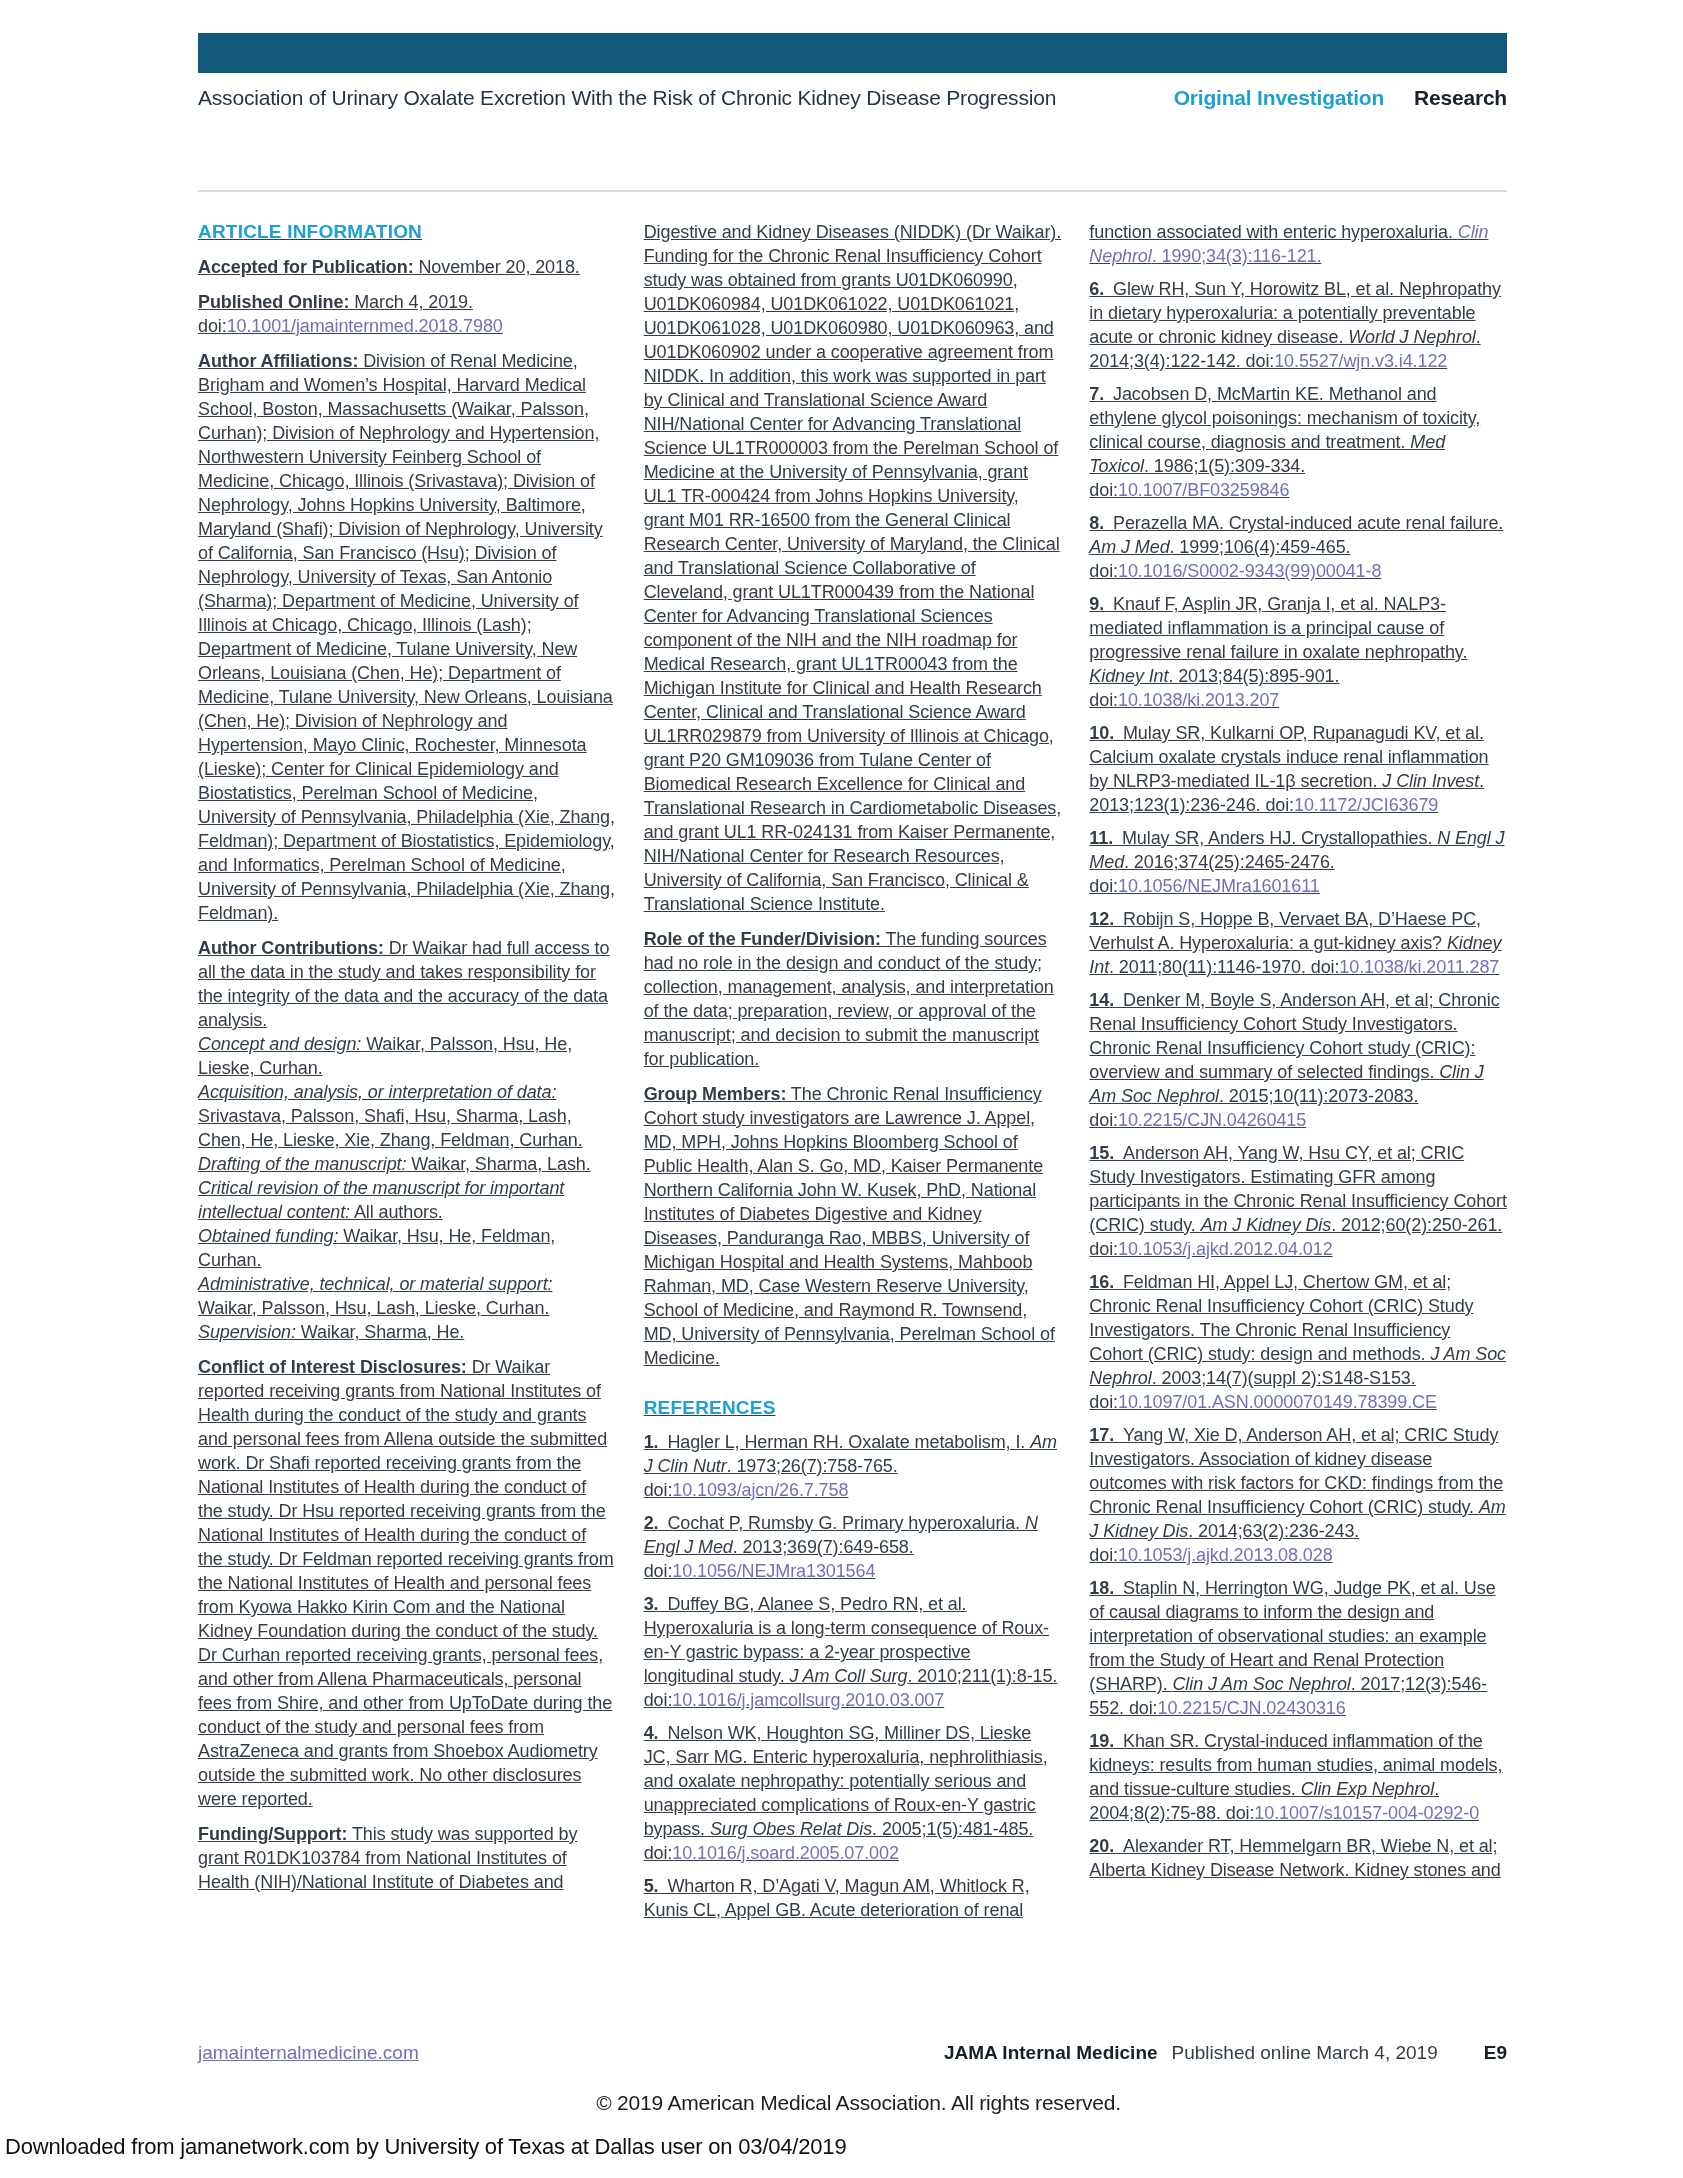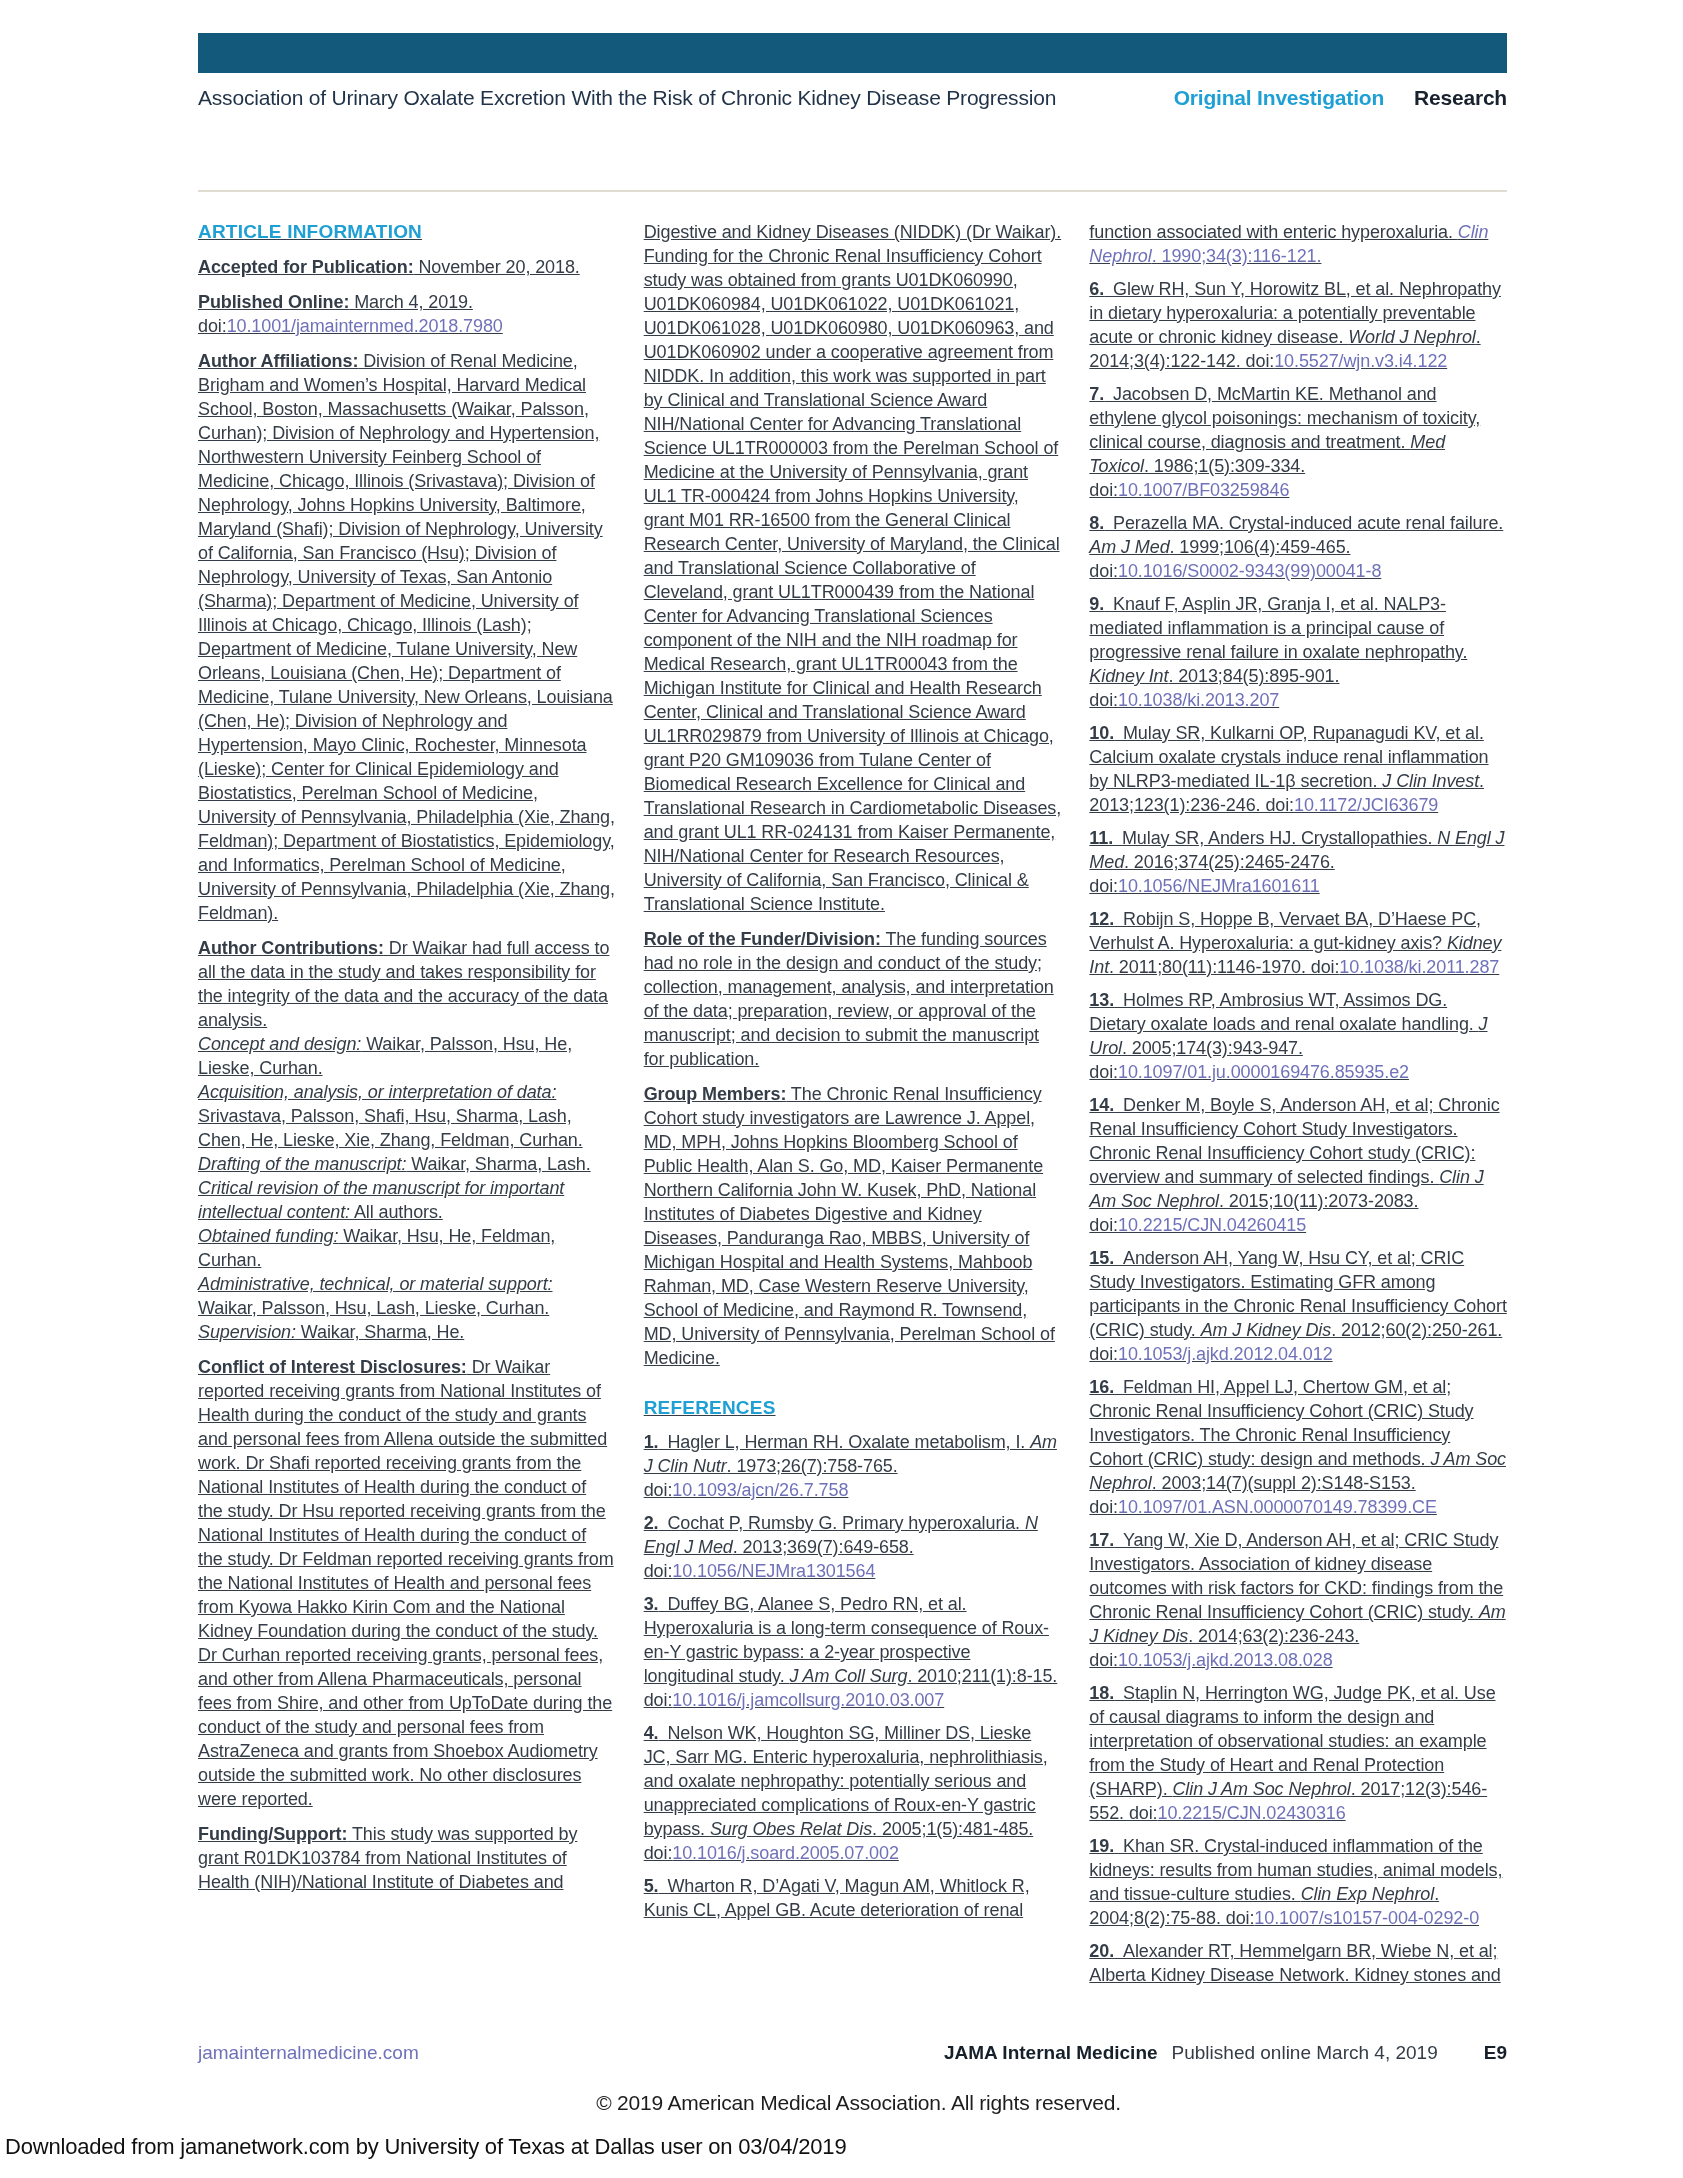"13. Holmes RP, Ambrosius WT," div.blk-ref { html: <div><span>13.</span><span> Holmes RP, Ambrosius WT, Assimos DG. Dietary oxalate loads and renal oxalate handling. </span><span>J Urol</span><span>. 2005;174(3):943-947. doi:</span><span>10.1097/01.ju.0000169476.85935.e2</span></div> -> none }
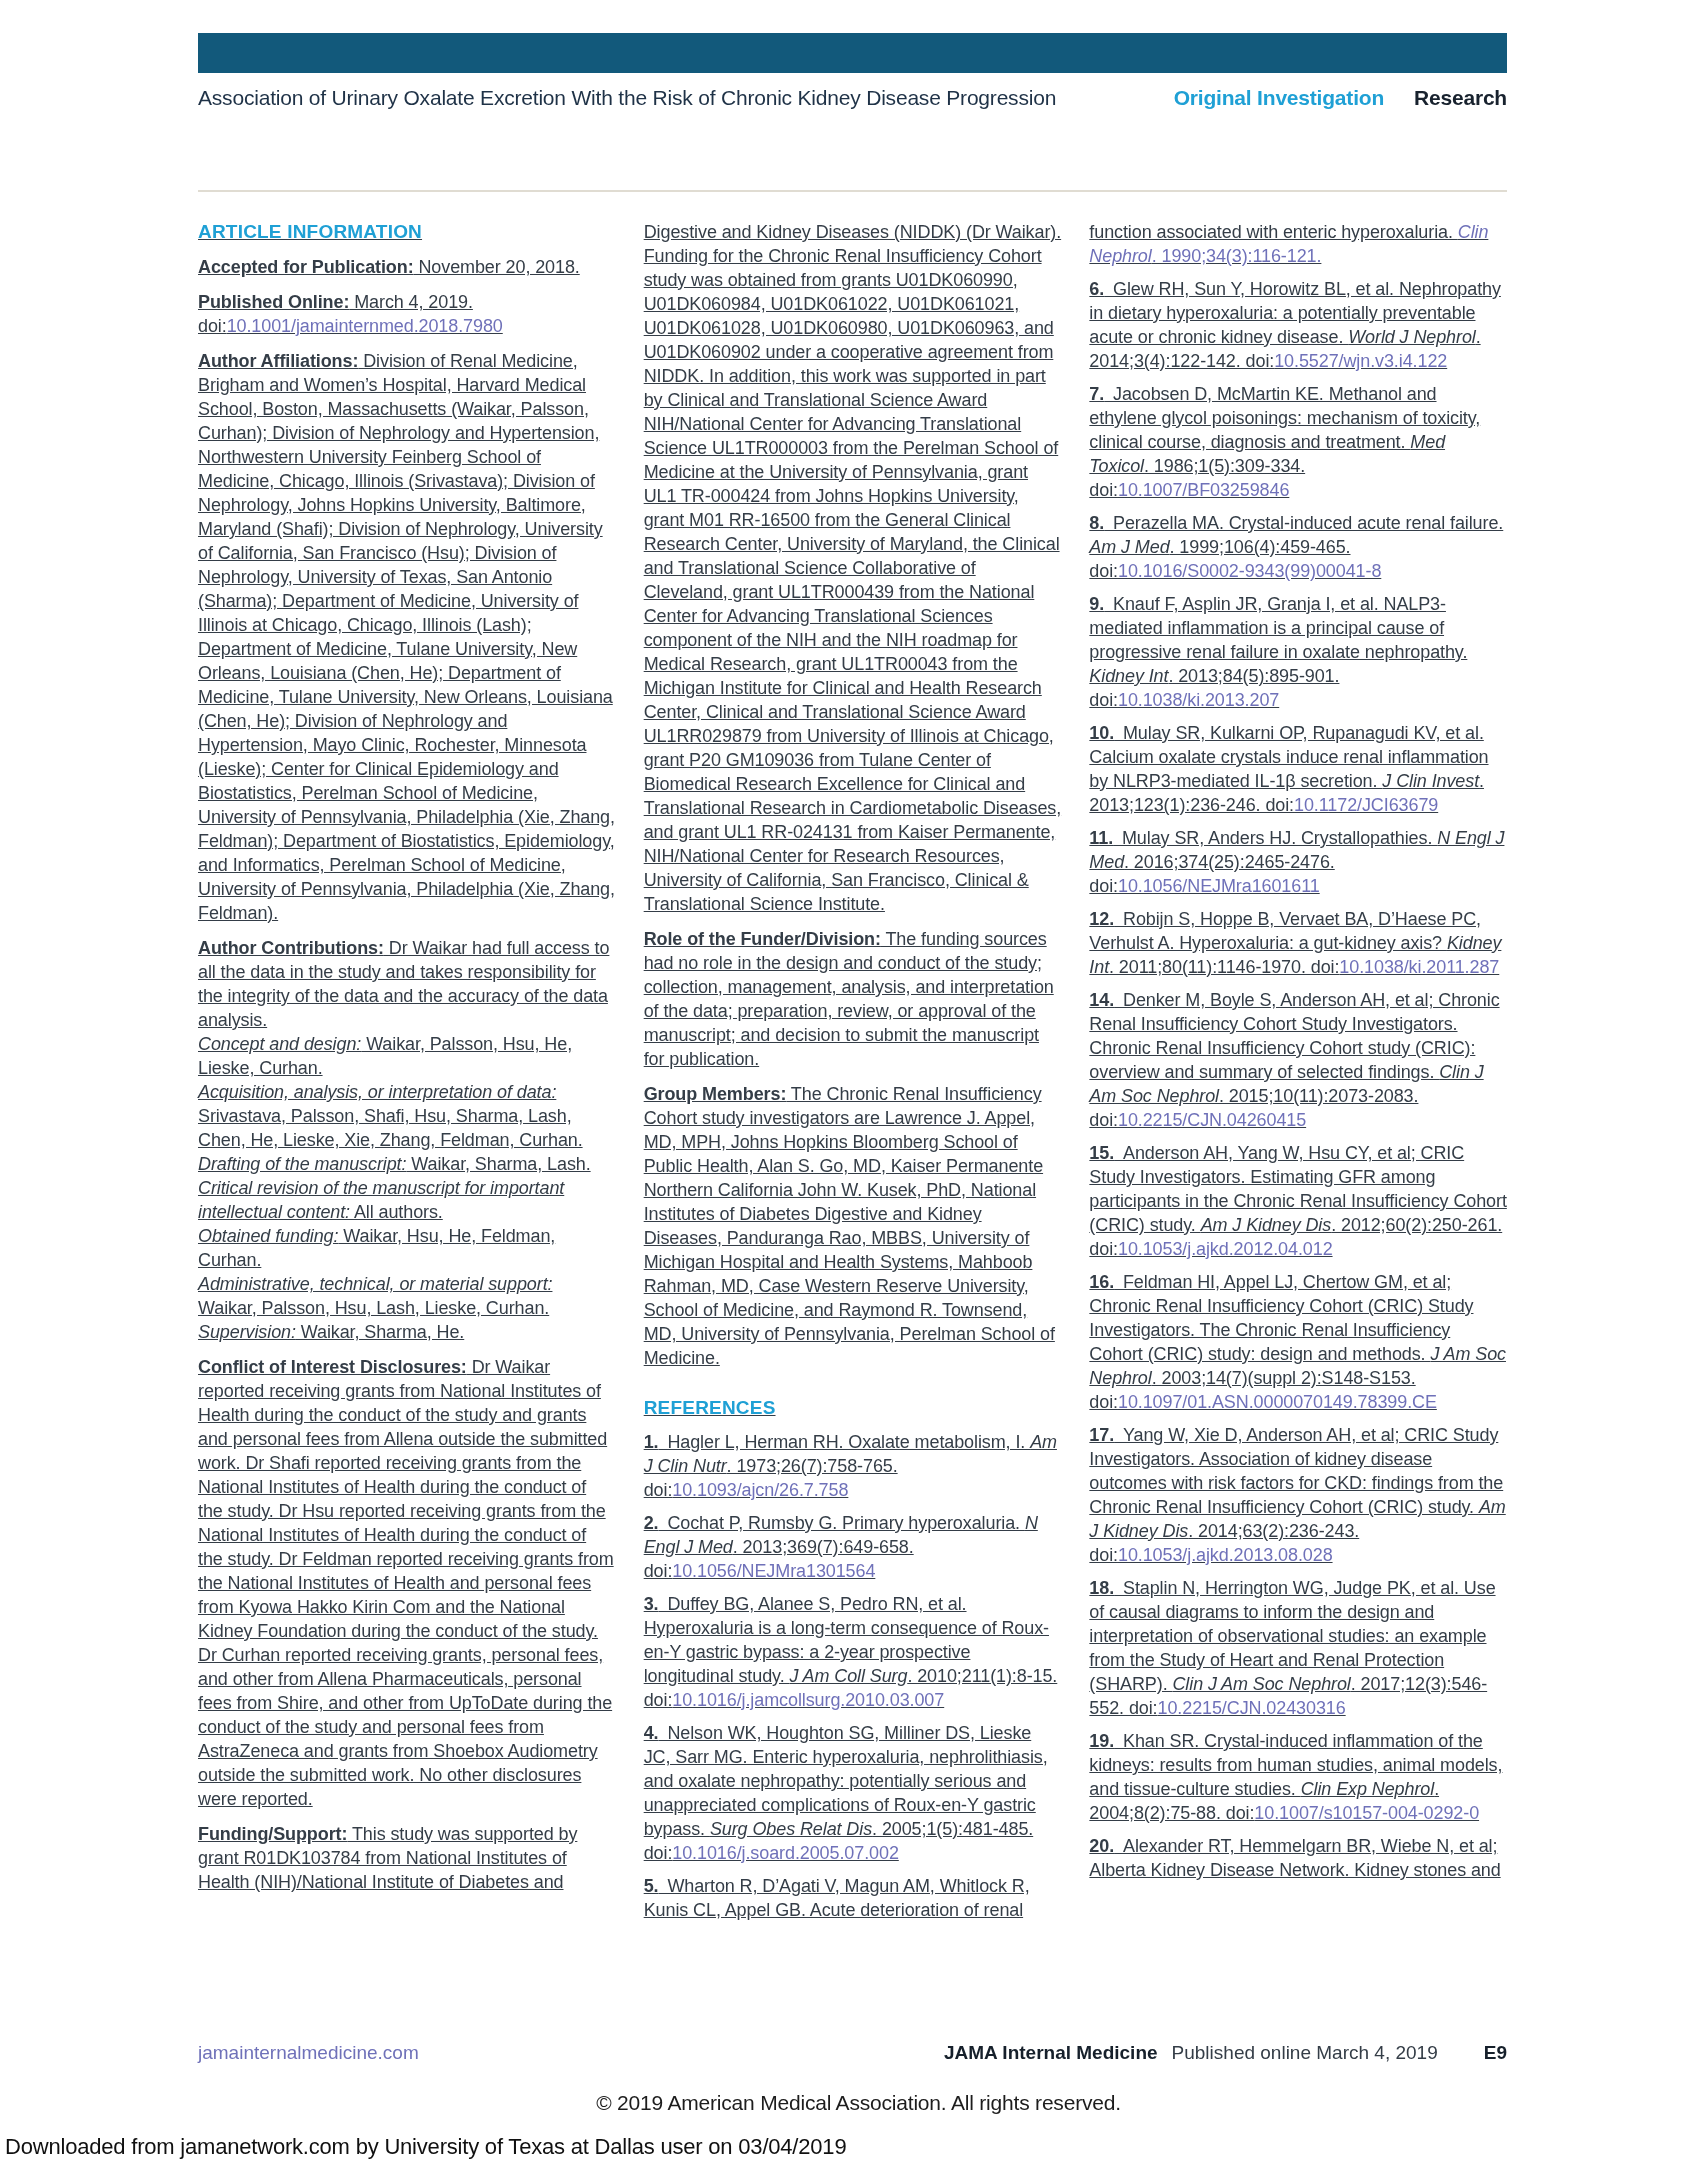"jamainternalmedicine.com" .site-link { text-decoration: none -> underline }
